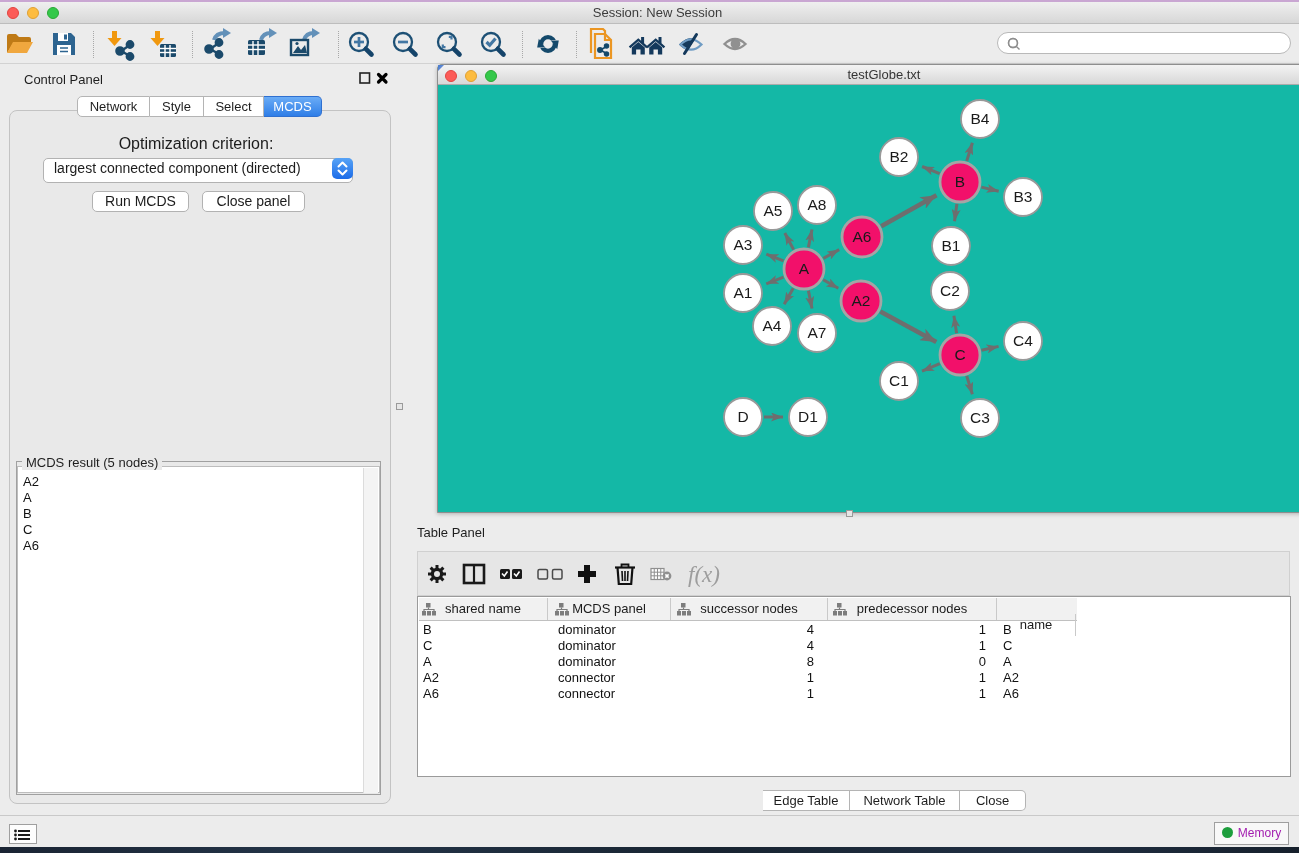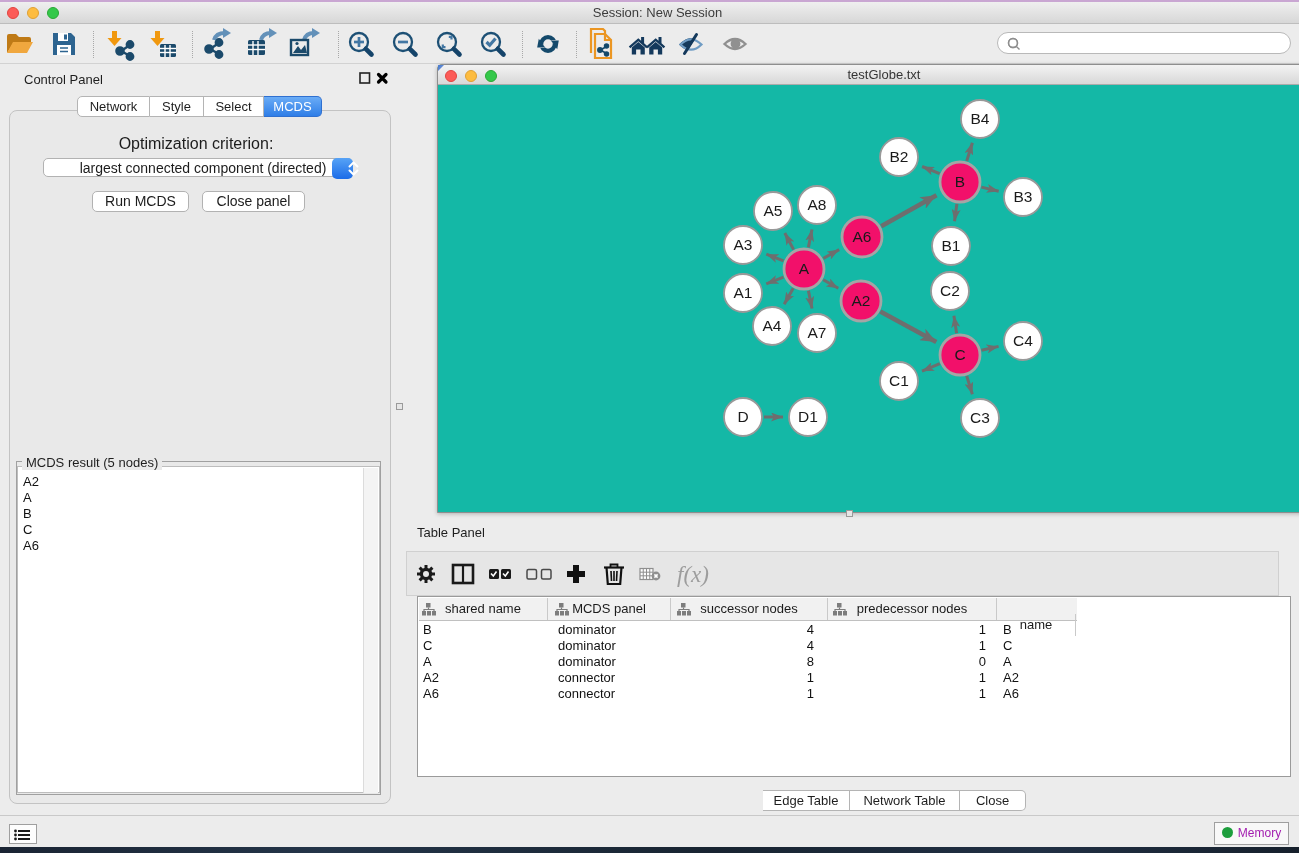"largest connected component (directed)" #dropdown { height: 19px -> 25px; text-align: center -> none }
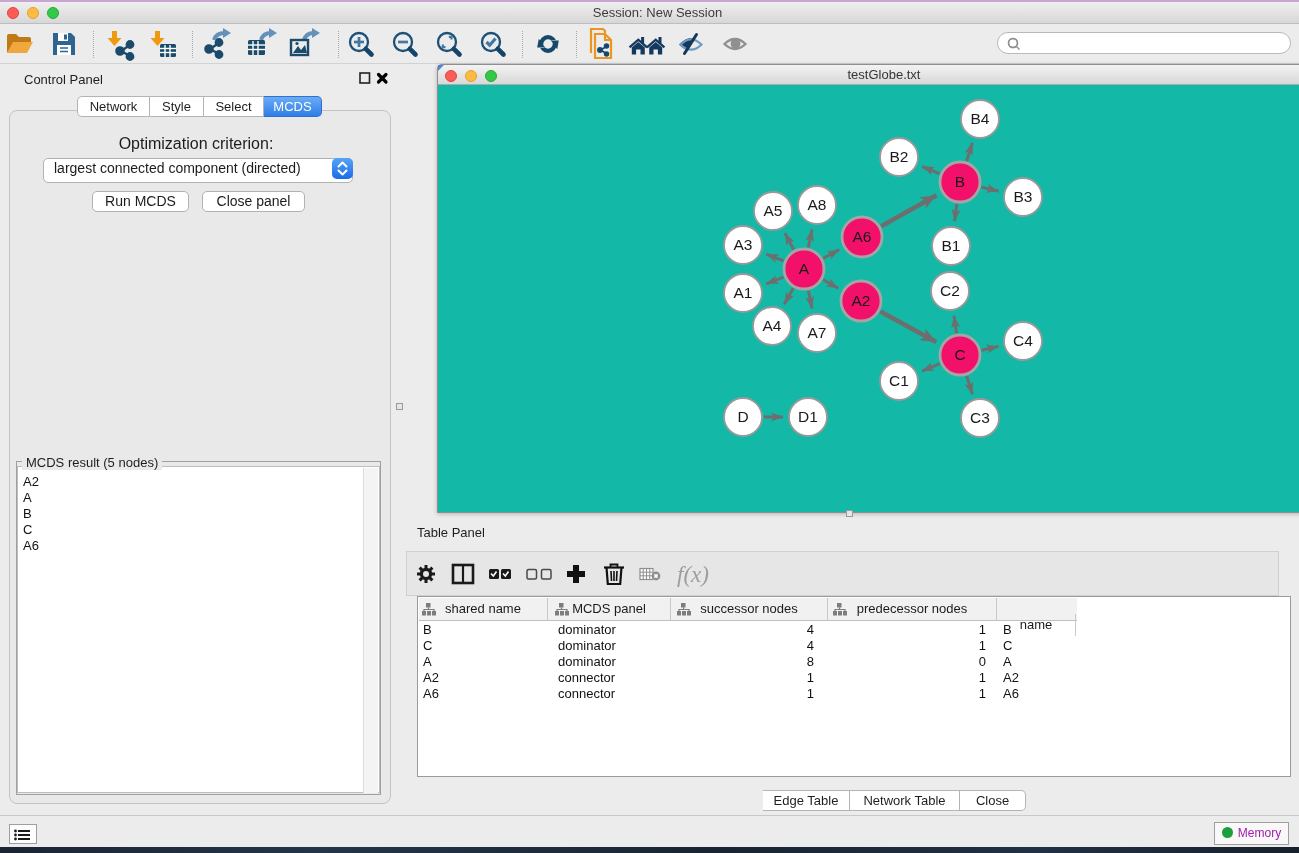"f(x)" #tptoolbar { left: 406px -> 417px }
